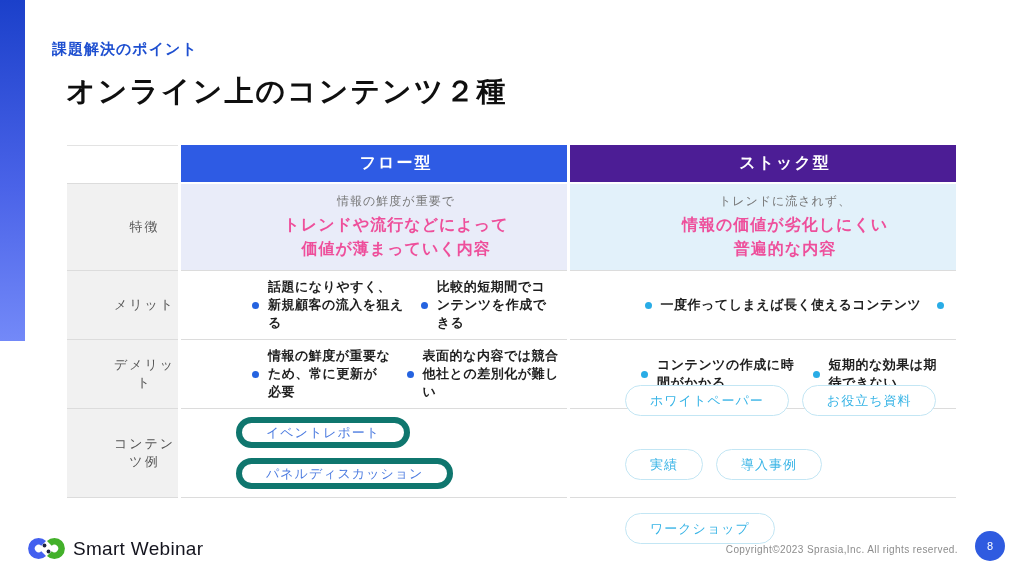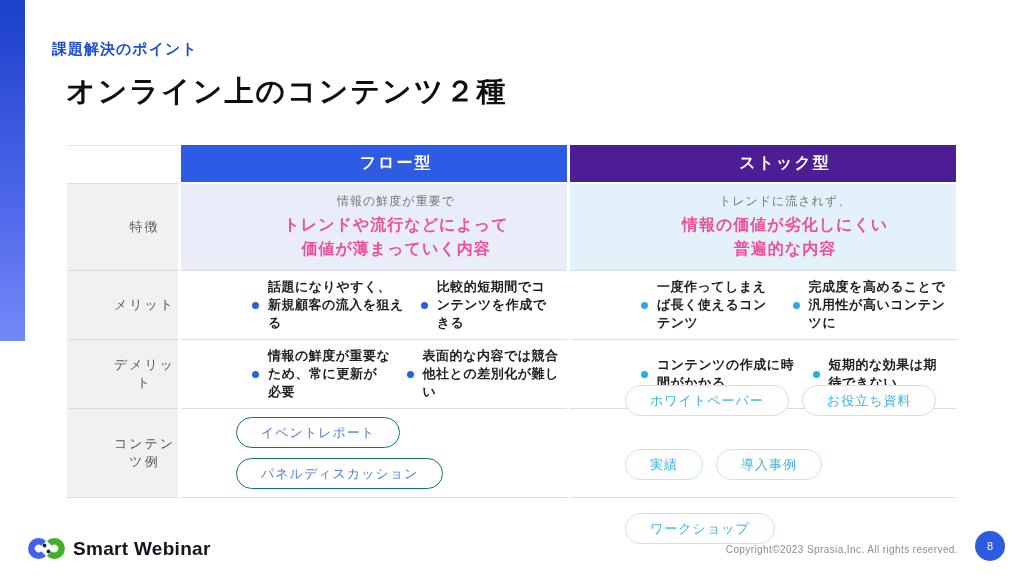"完成度を高めることで汎用性が高いコンテンツに" span { html: <span>完成度を高めることで汎用性が高いコンテンツに</span> -> none }
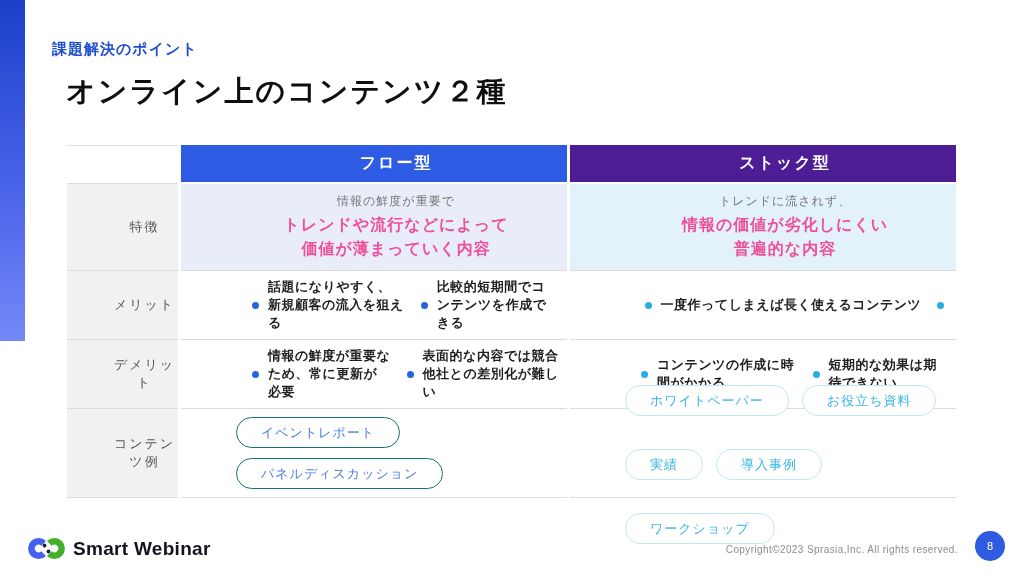"イベントレポート" .col-flow .pill { border: 1px solid #0f766e -> 6px solid #0f766e }
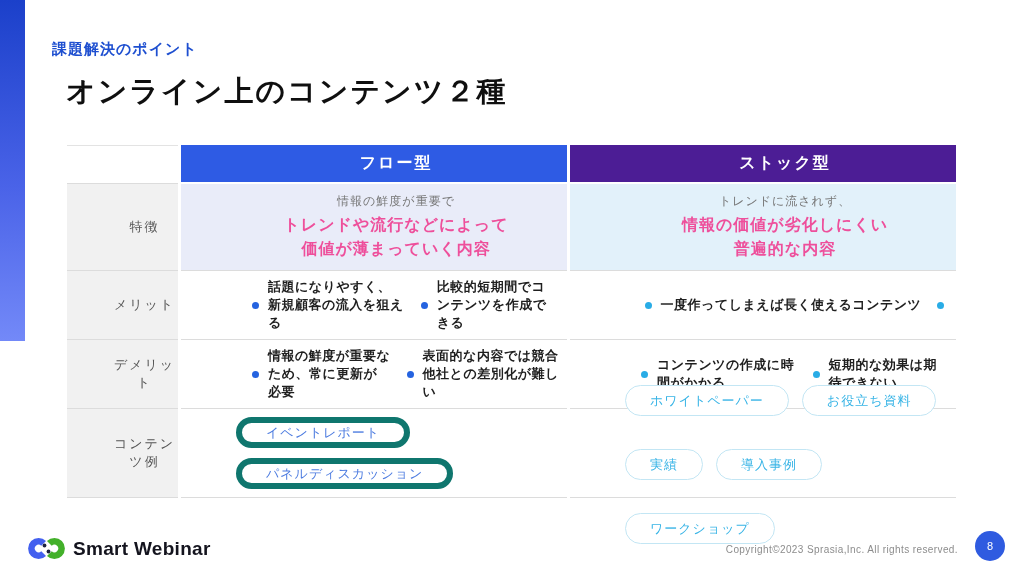"Smart Webinar" .footer-logo .logo-text { font-weight: bold -> normal }
